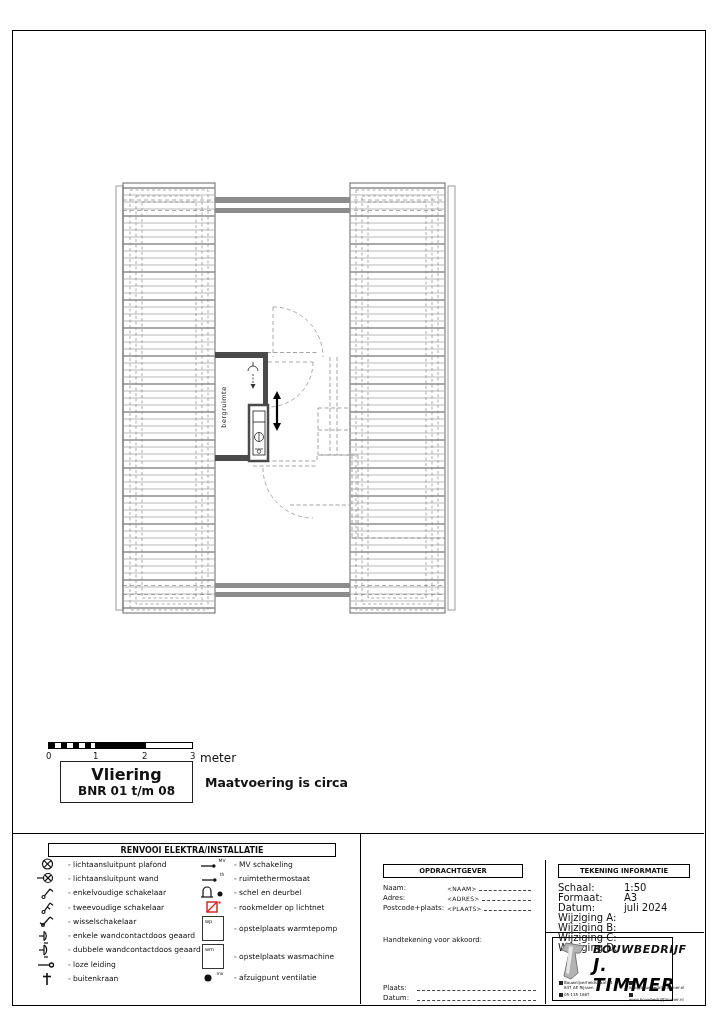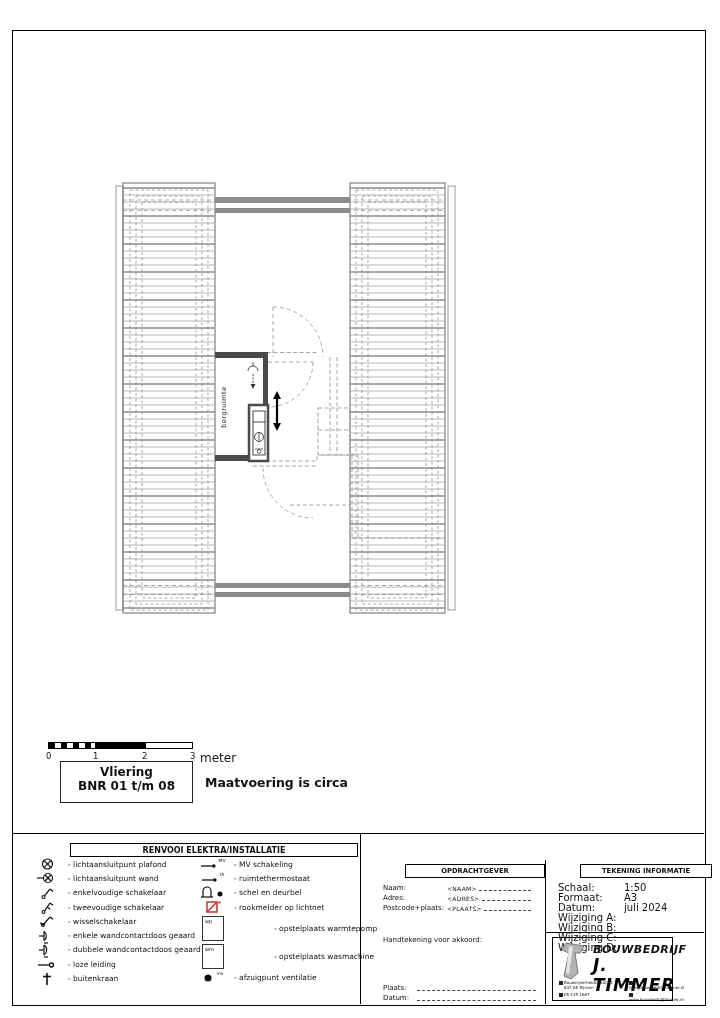"Vliering" .t1 { font-size: 12px -> 16px }
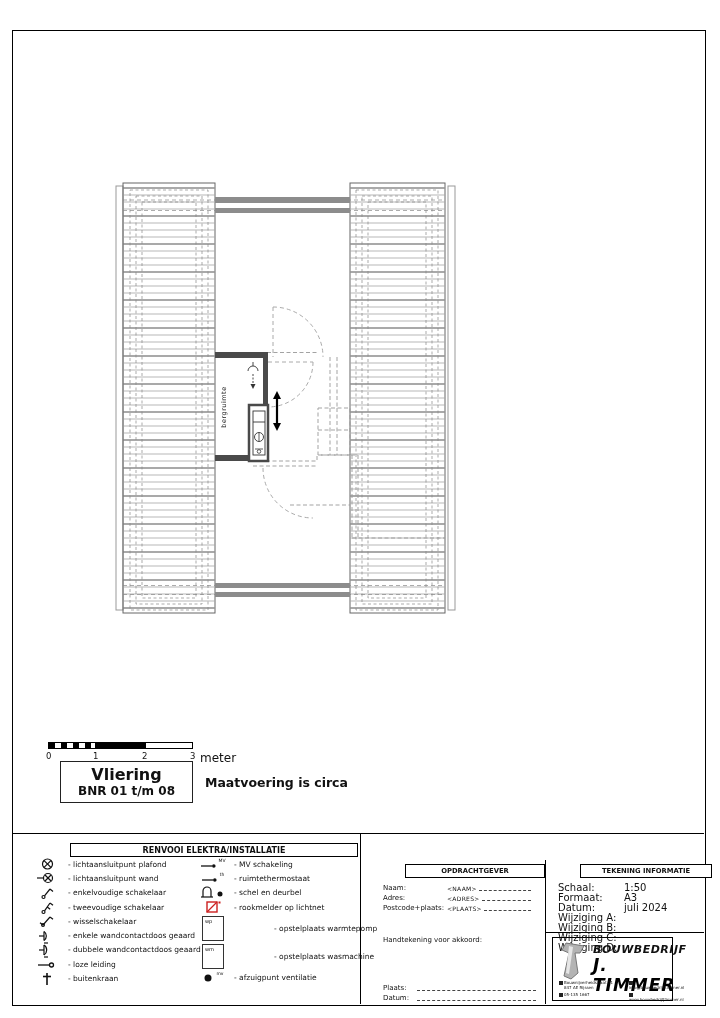"RENVOOI ELEKTRA/INSTALLATIE" .hdrbox { margin-left: 22px -> none }
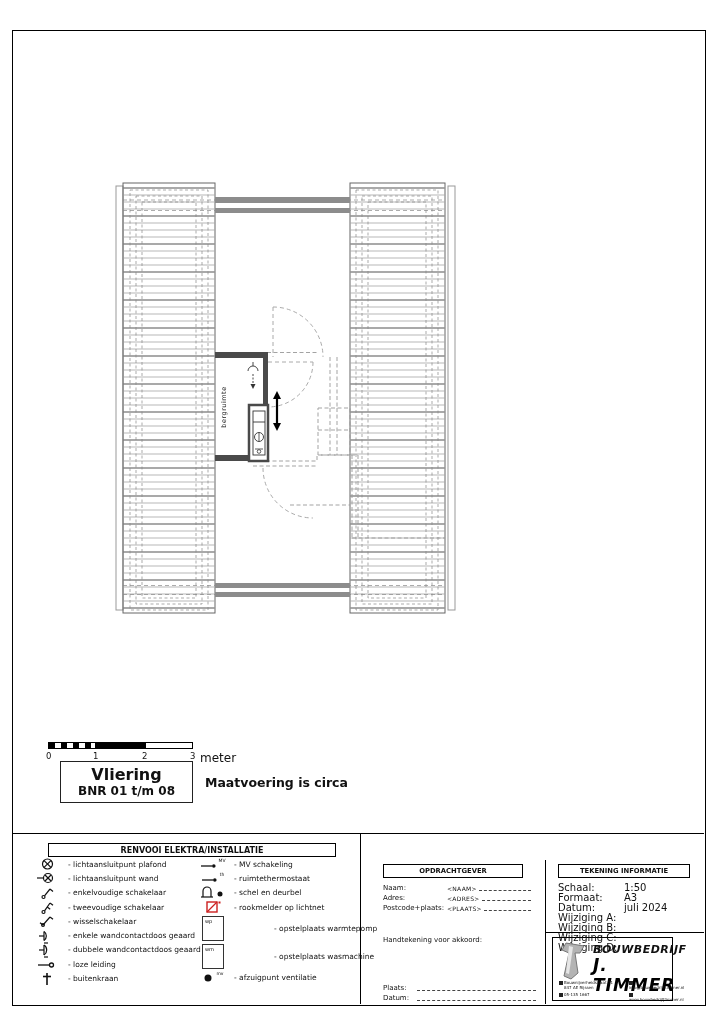"- opstelplaats warmtepomp" .lrow.tall { gap: 40px -> none }
